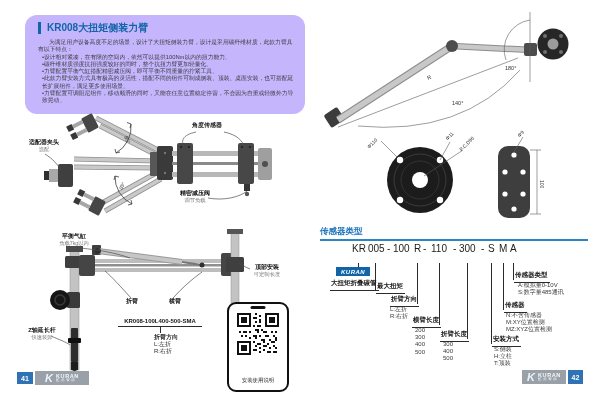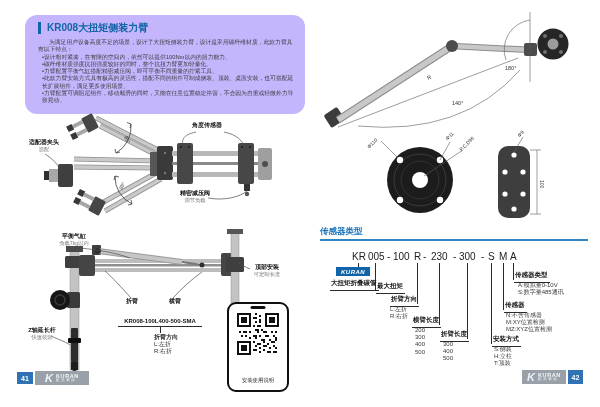"KR" .code-part { top: 251px -> 243px }
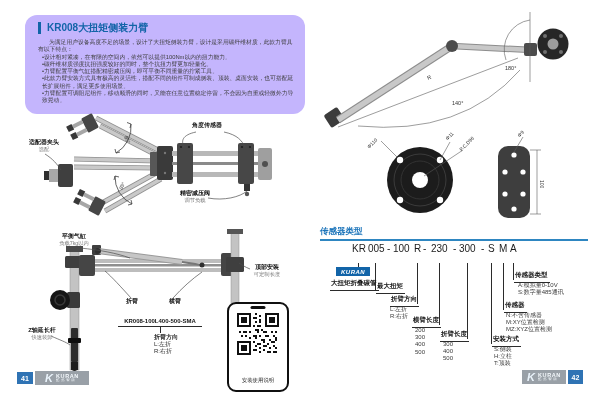"230" span.code-part { text: 230 -> 110 }
